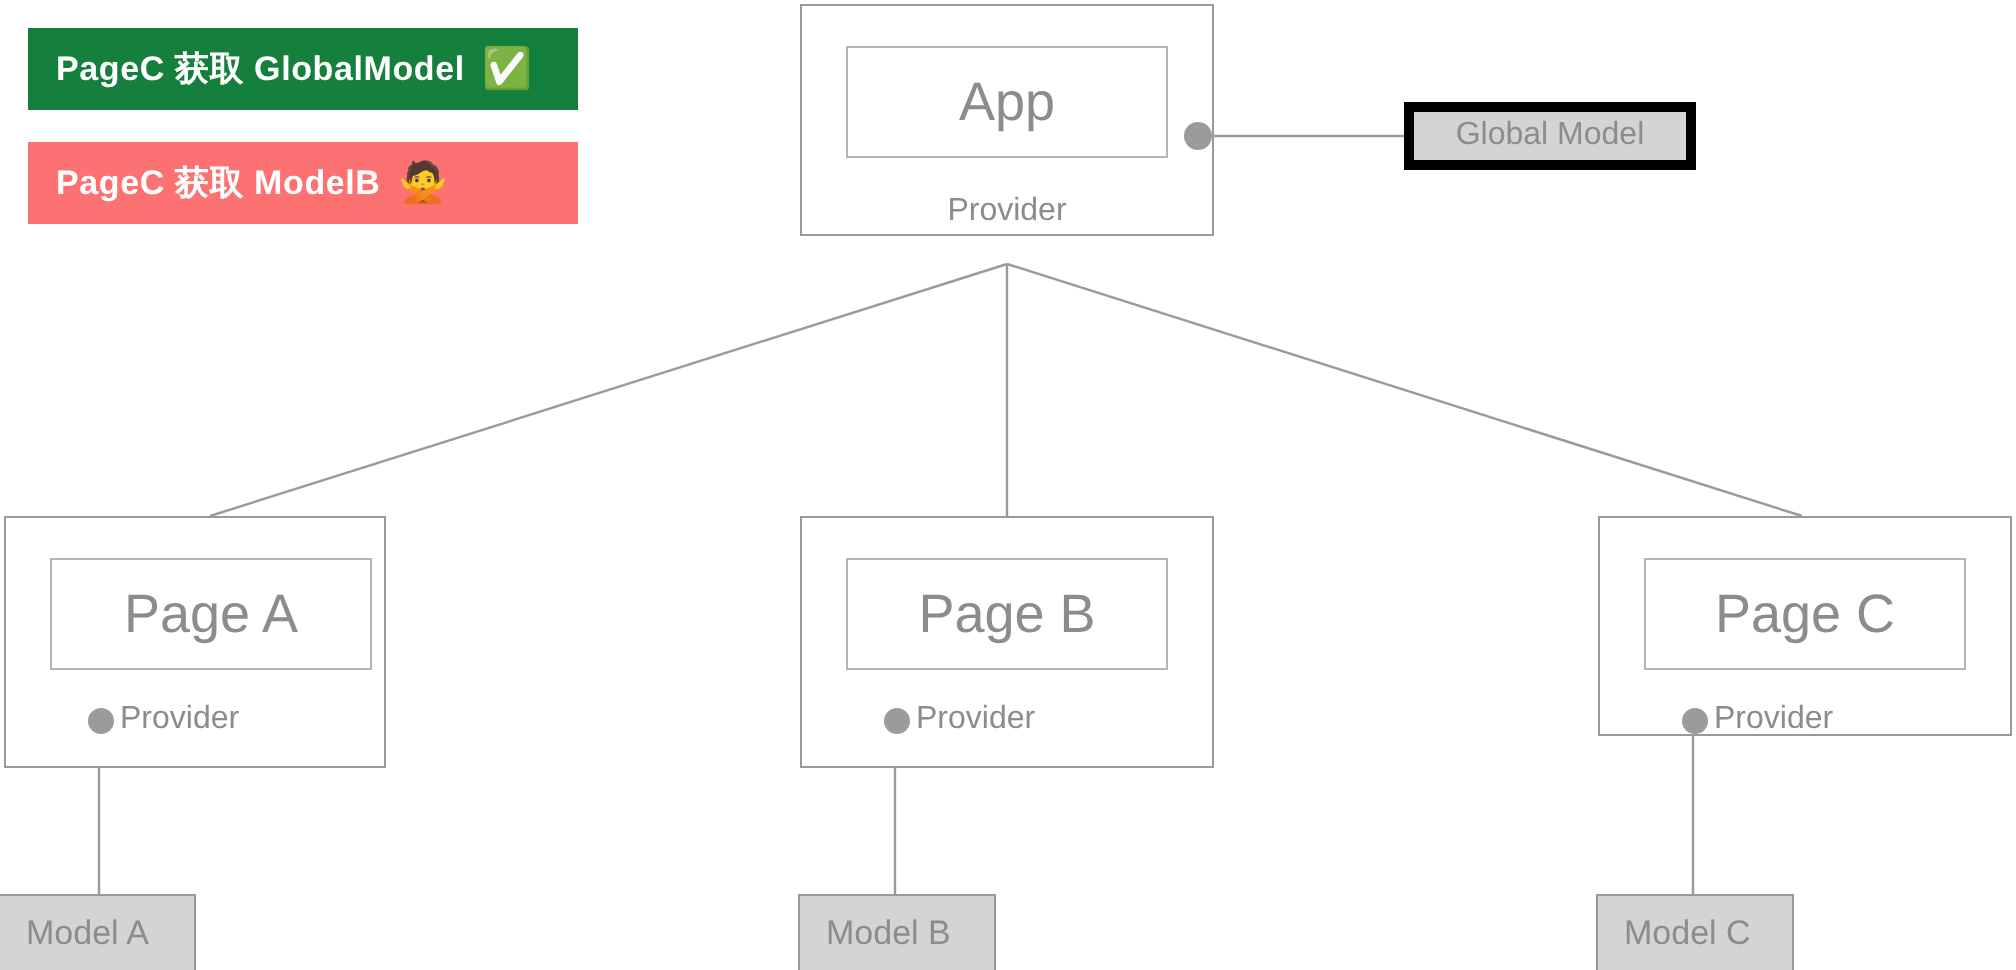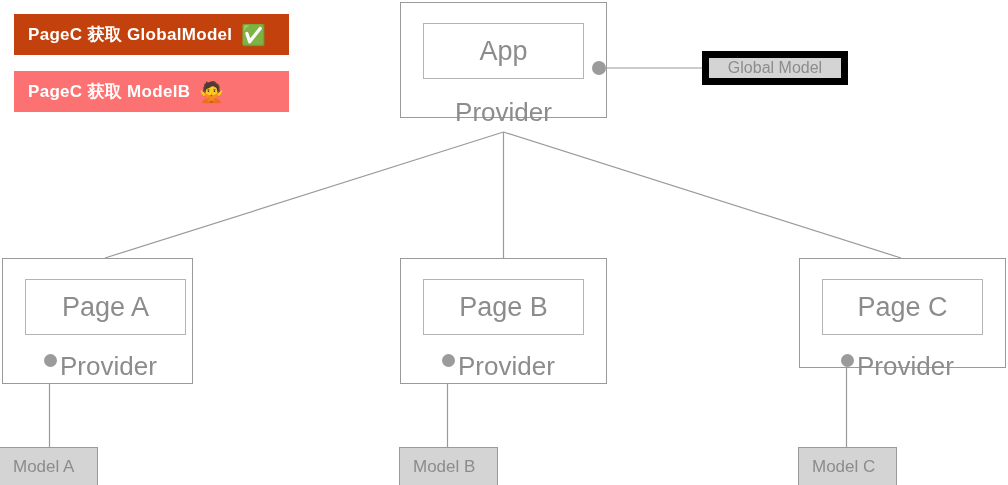"PageC 获取 GlobalModel" div.badge { background: #c2410c -> #15803d }
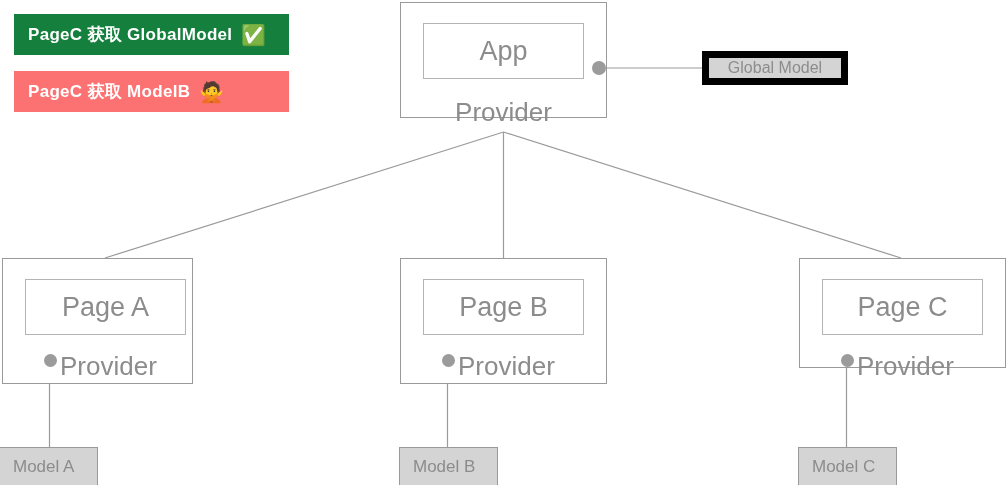"Global Model" #global-model { border: 7px solid #000000 -> 5px solid #000000 }
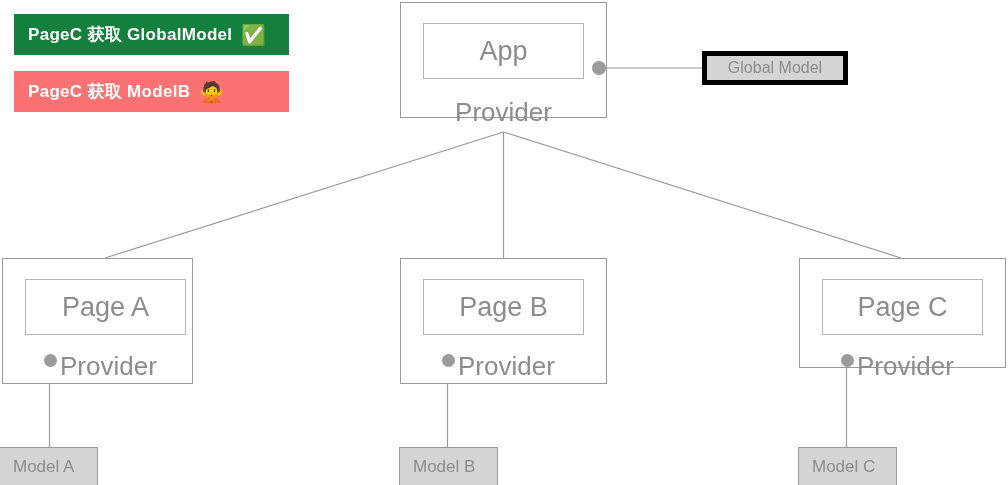"Provider" .provider-label { font-size: 26px -> 16px }
